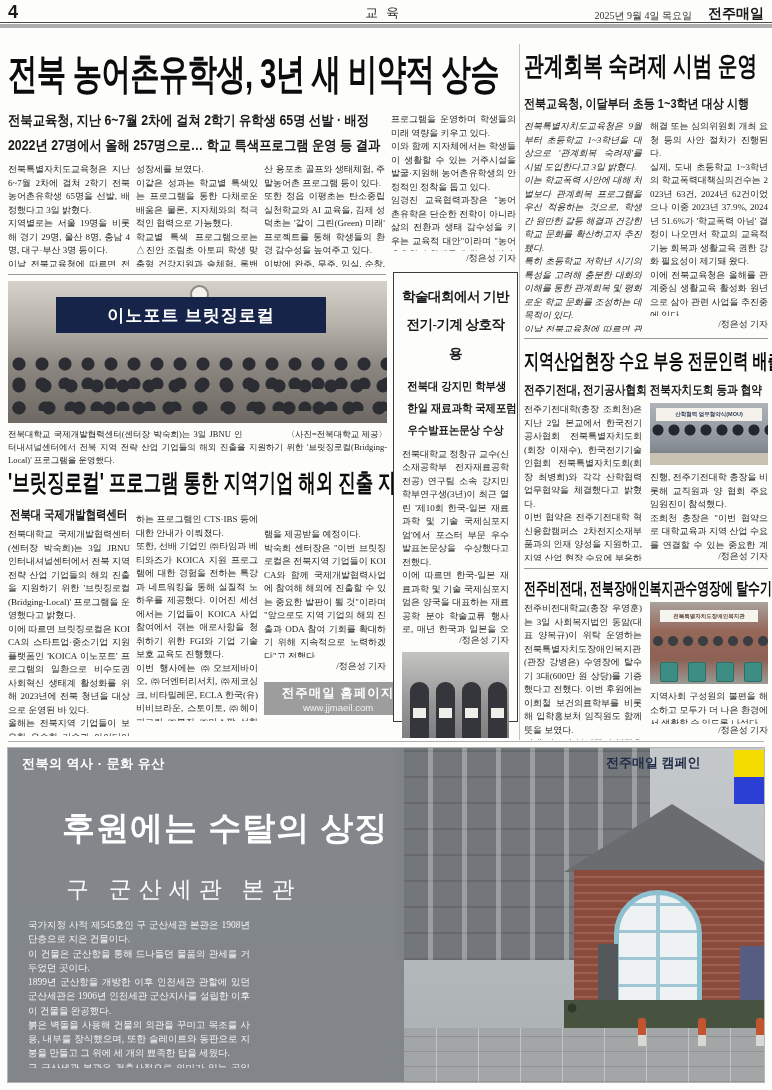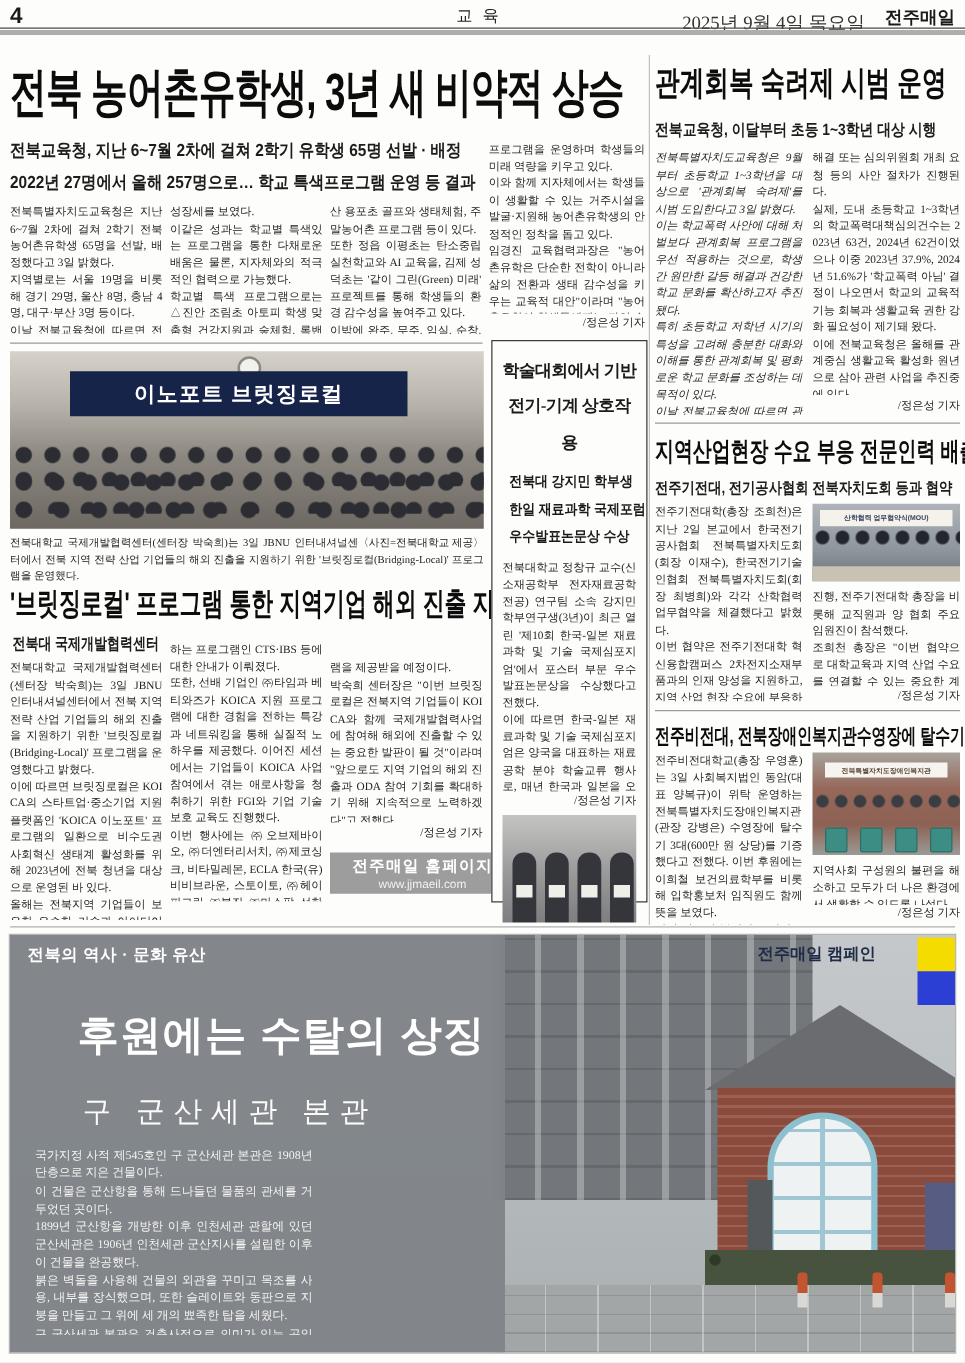"2025년 9월 4일 목요일" .hdr-date { font-size: 15px -> 10px }
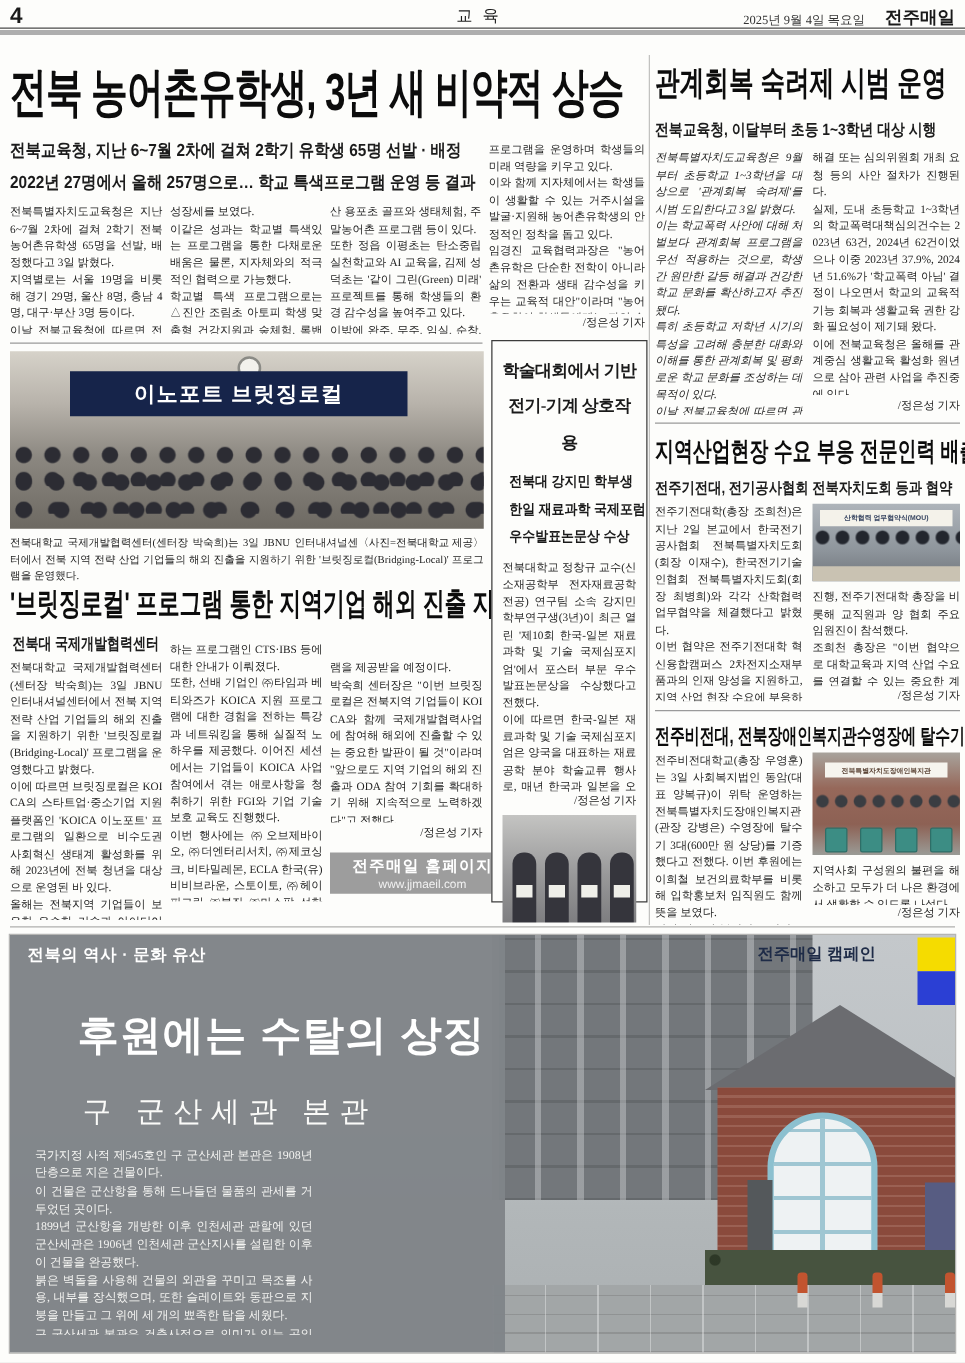"〈사진=전북대학교 제공〉" .credit { padding-left: none -> 44px }
